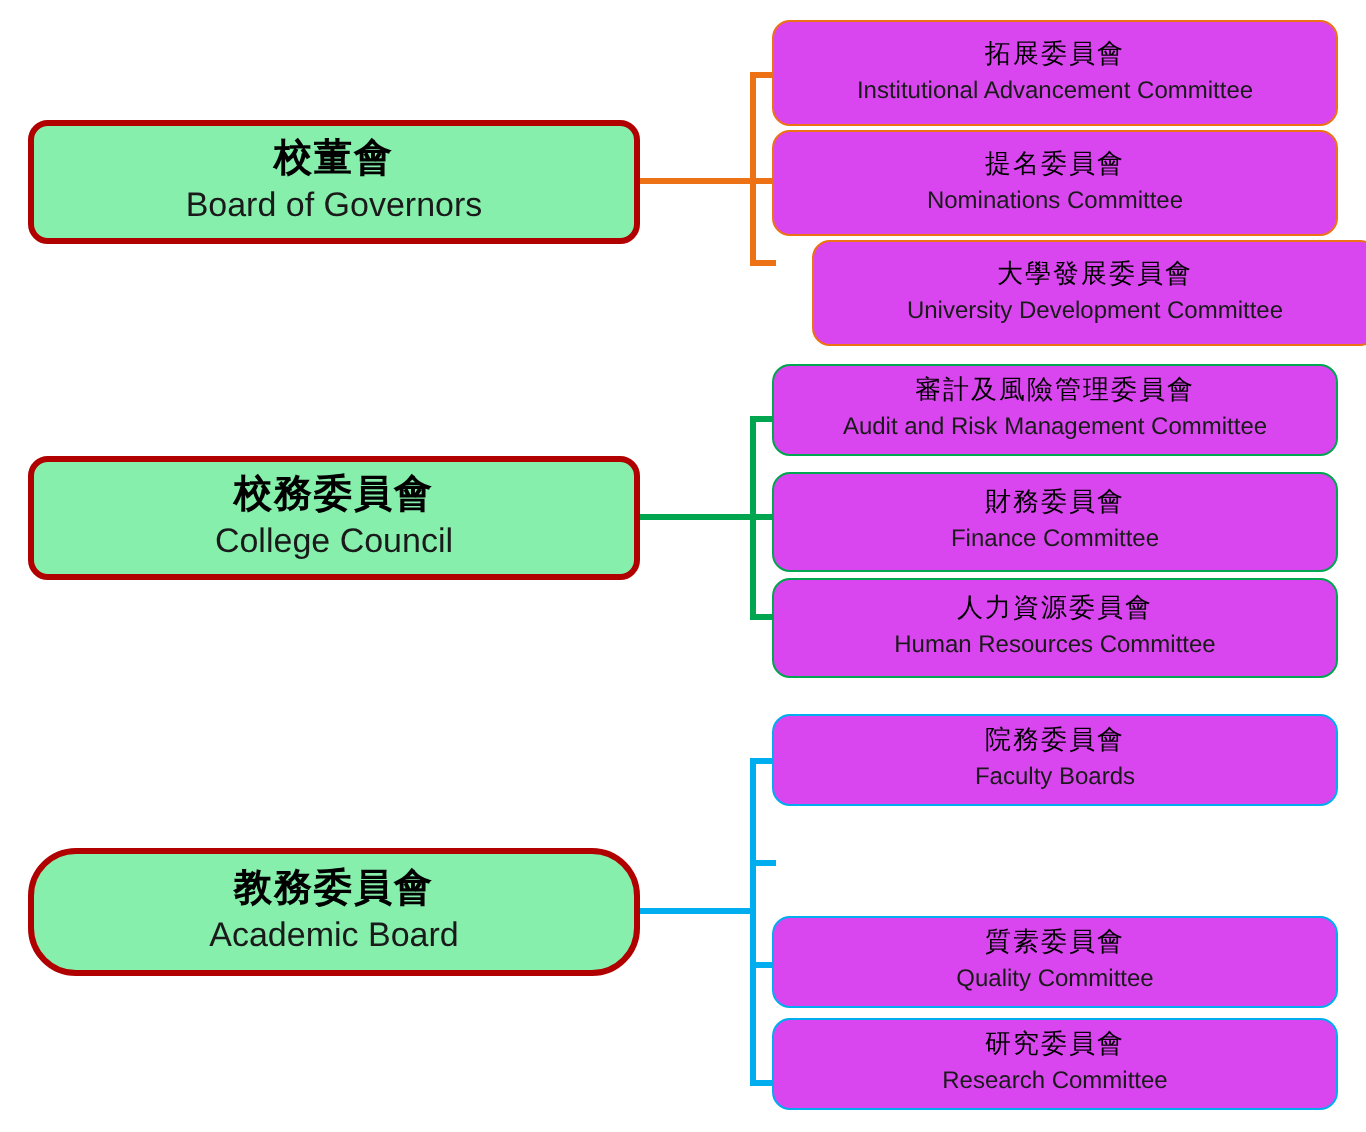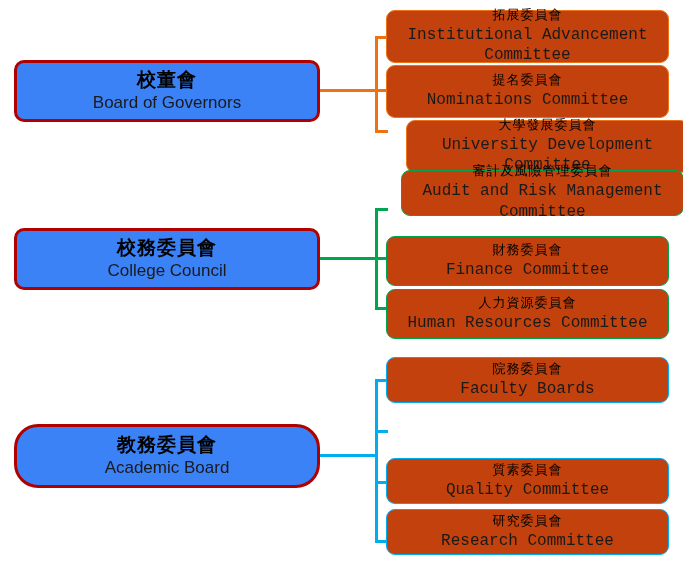"拓展委員會" .child-box { background: #c2410c -> #d946ef }
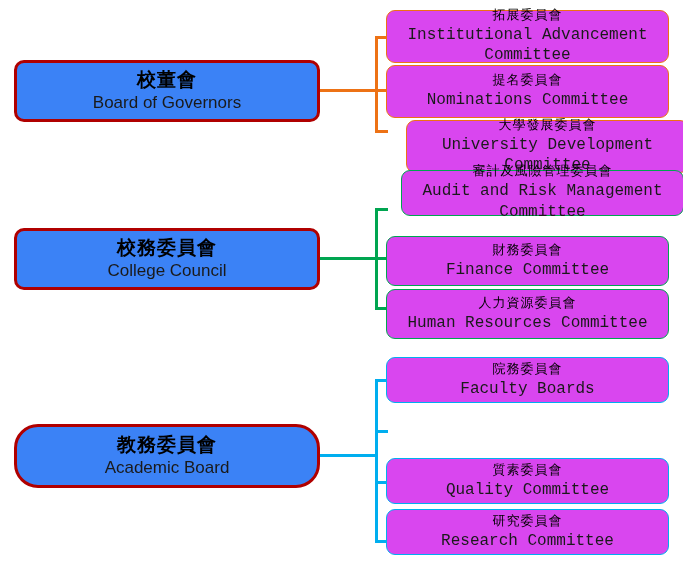"Institutional Advancement Committee" .child-en { font-family: Liberation Mono, monospace -> none; font-size: 16px -> 12px }
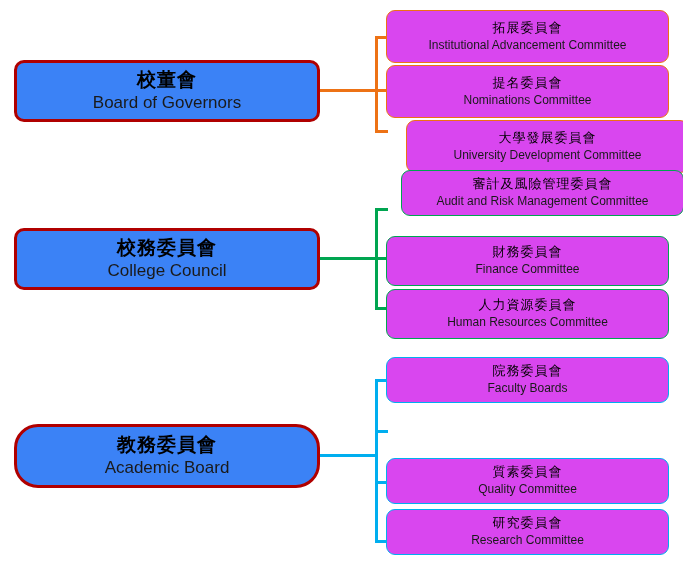"校董會" .parent-box { background: #3b82f6 -> #86efac }
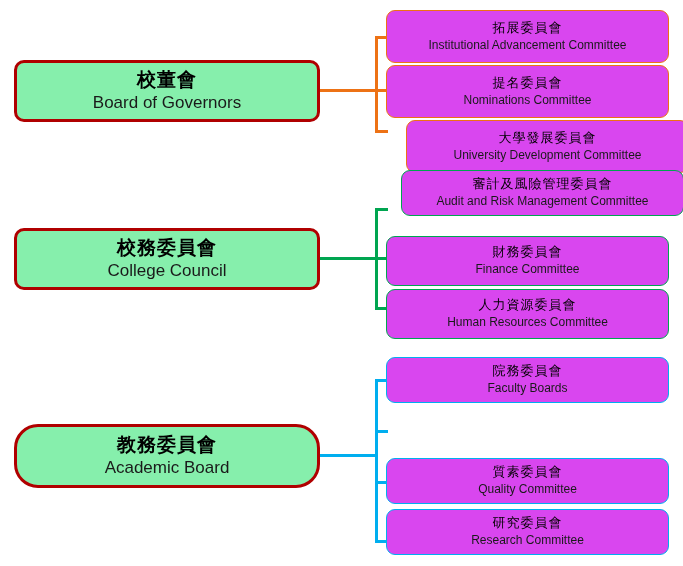"審計及風險管理委員會" div.child-box { margin-left: 15px -> none; top: 170px -> 182px }
